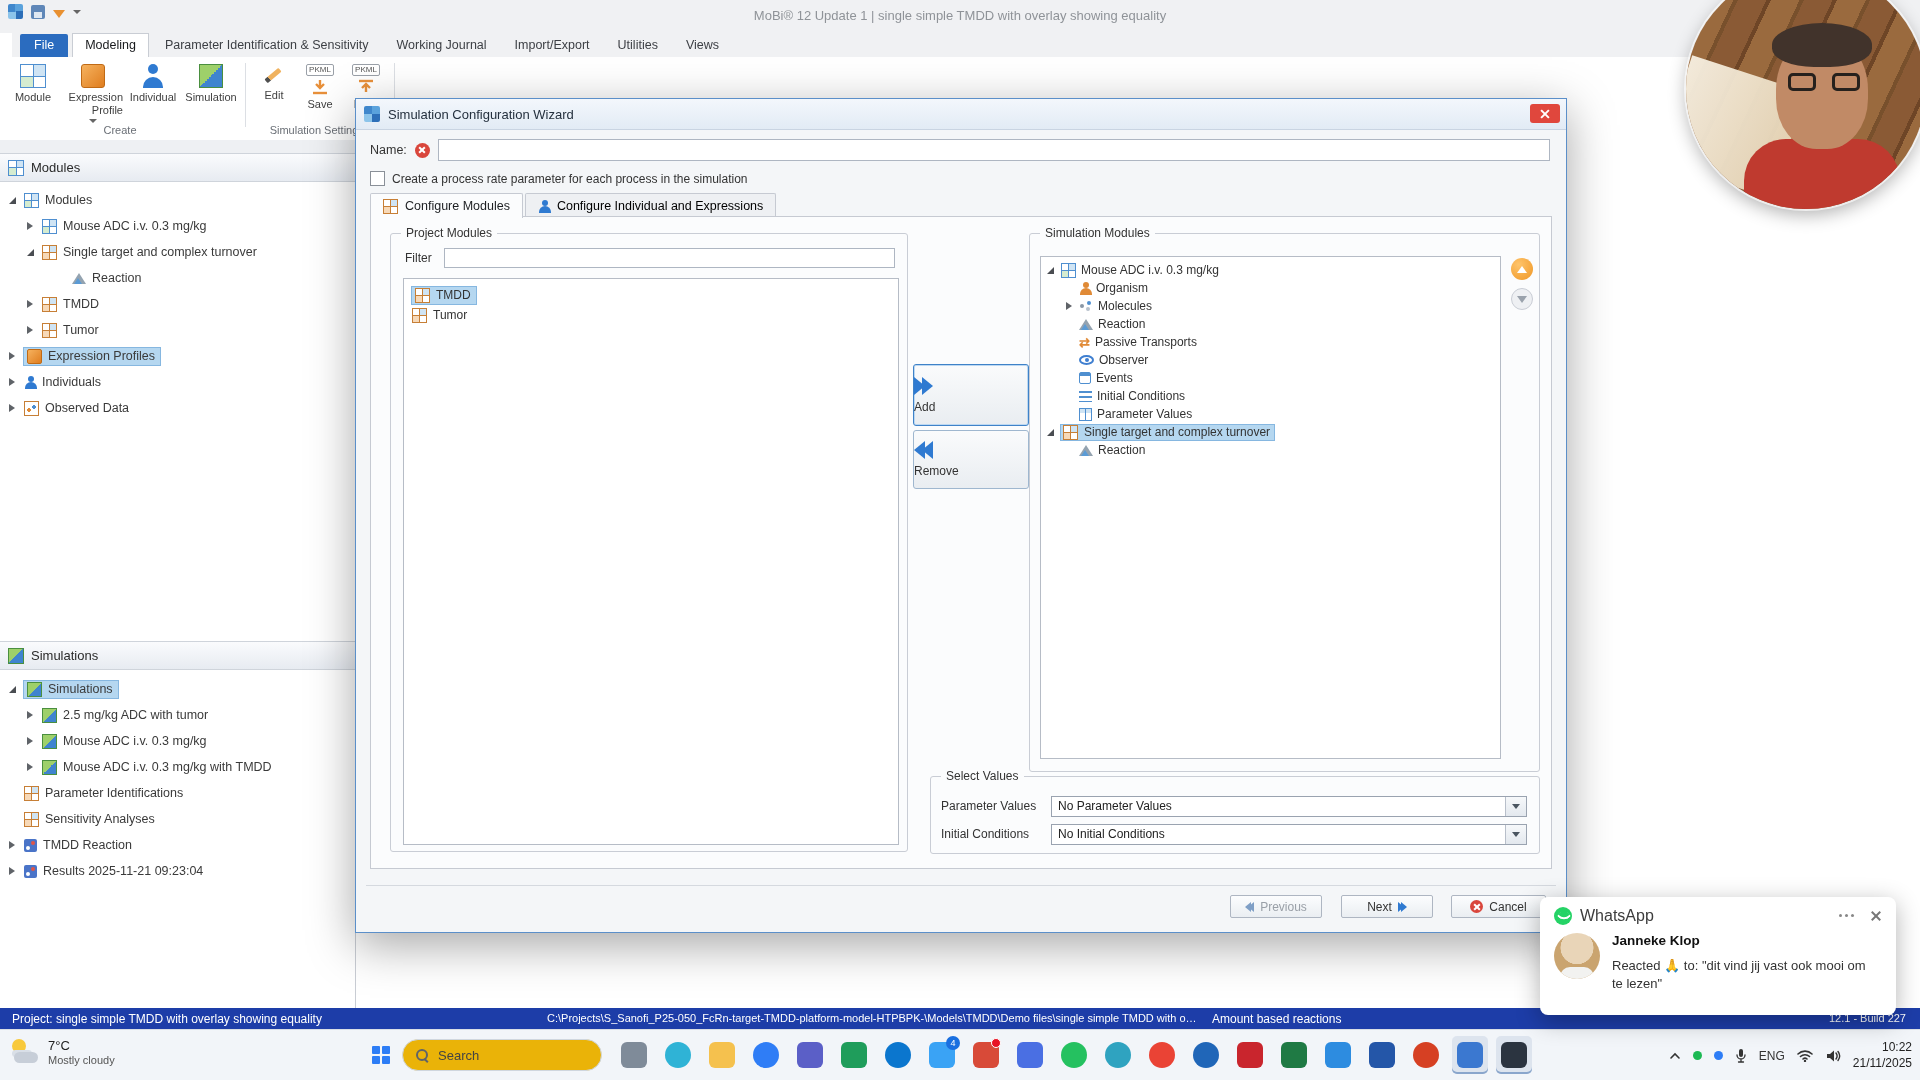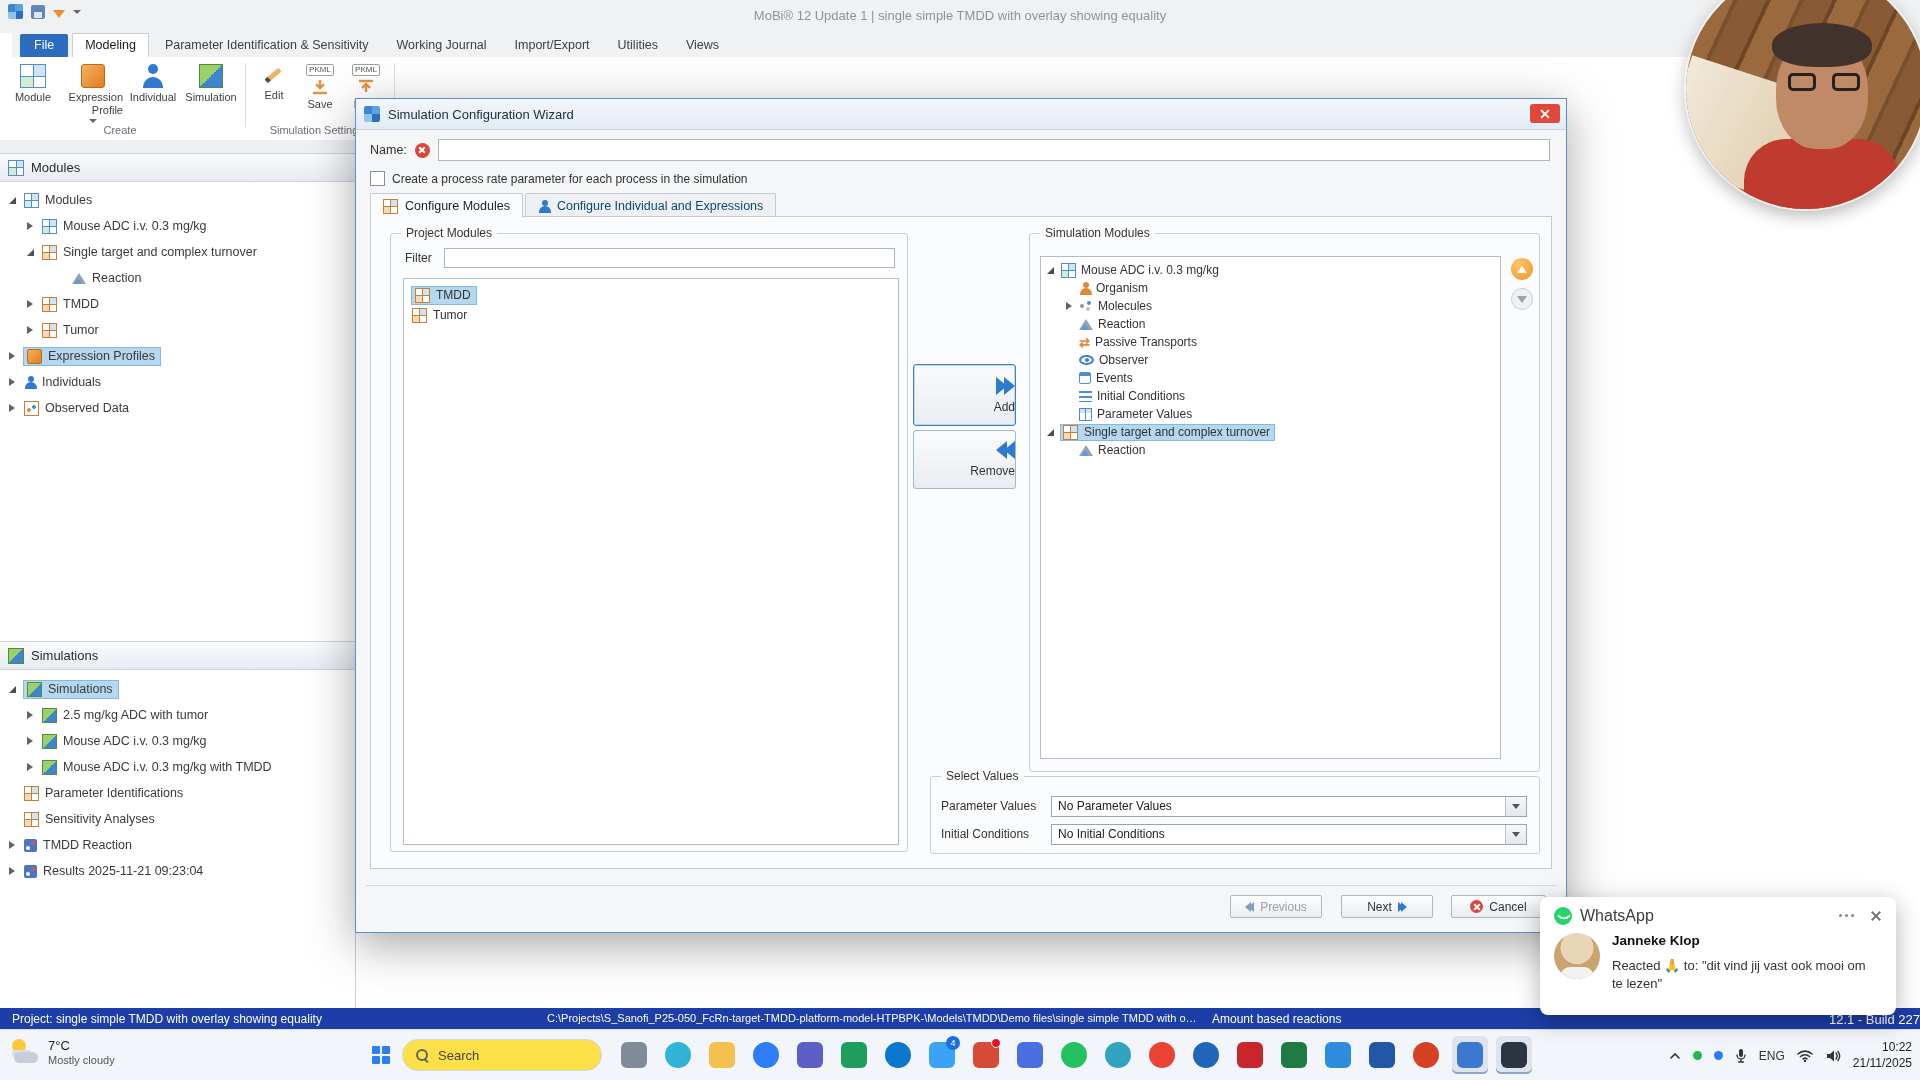"Configure Individual and Expressions" .dtab { color: #0c4a6e -> #000000 }
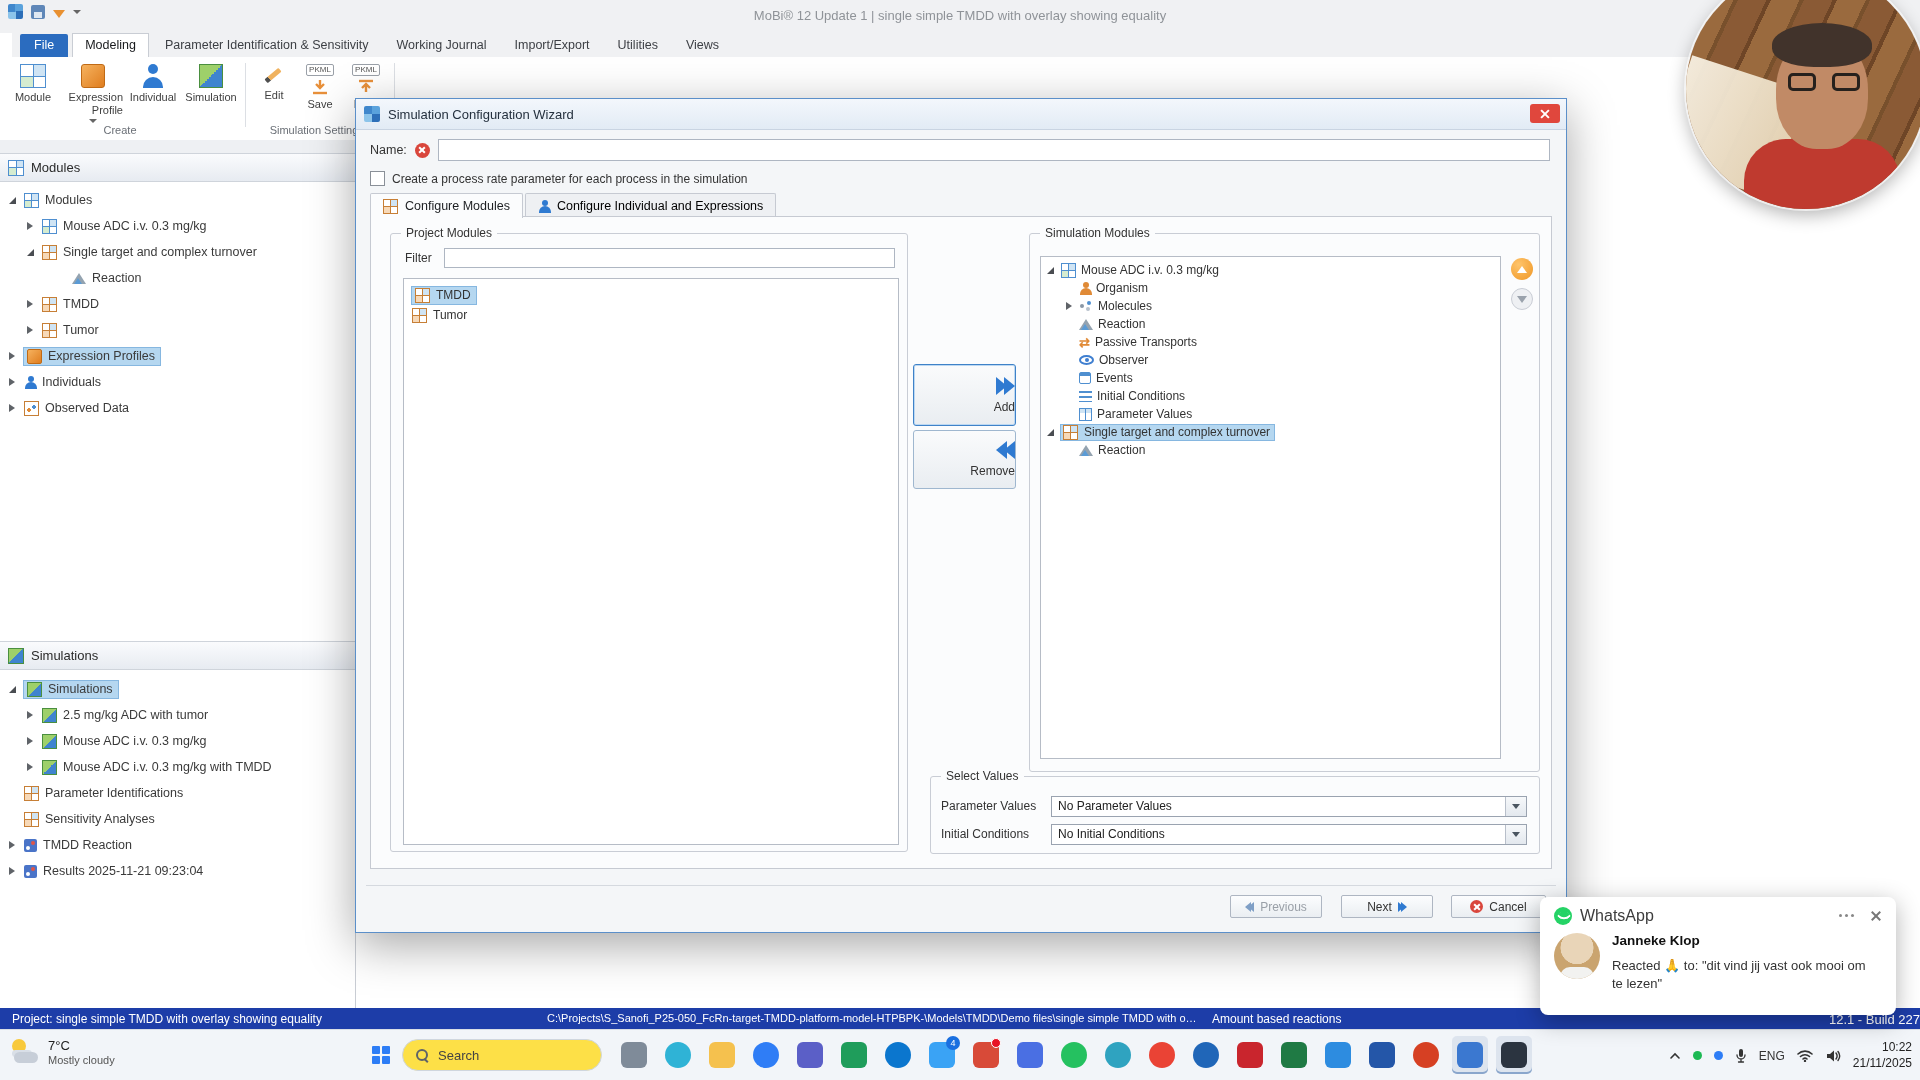"Add" .midbtn { align-items: flex-end -> flex-start; width: 103px -> 116px }
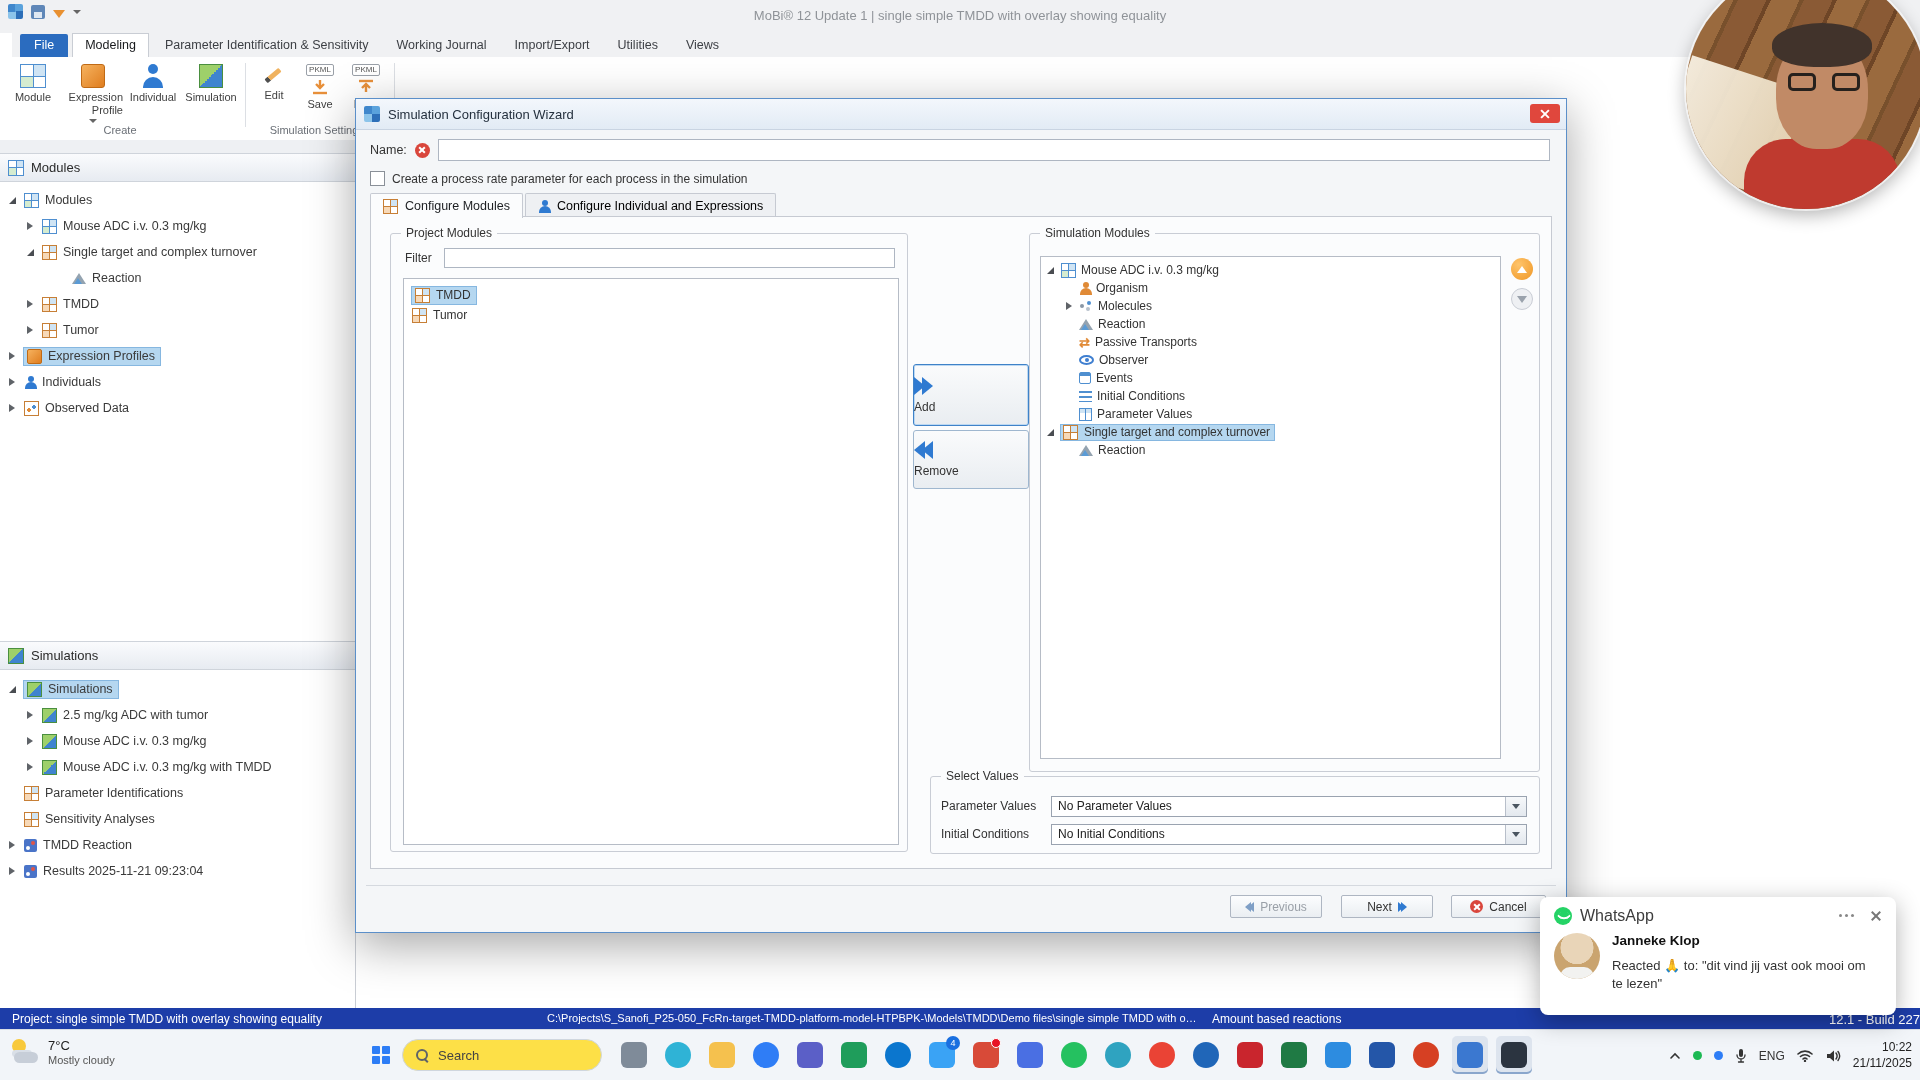"12.1 - Build 227" .sb-build { font-size: 13px -> 11px; right: 0 -> 14px }
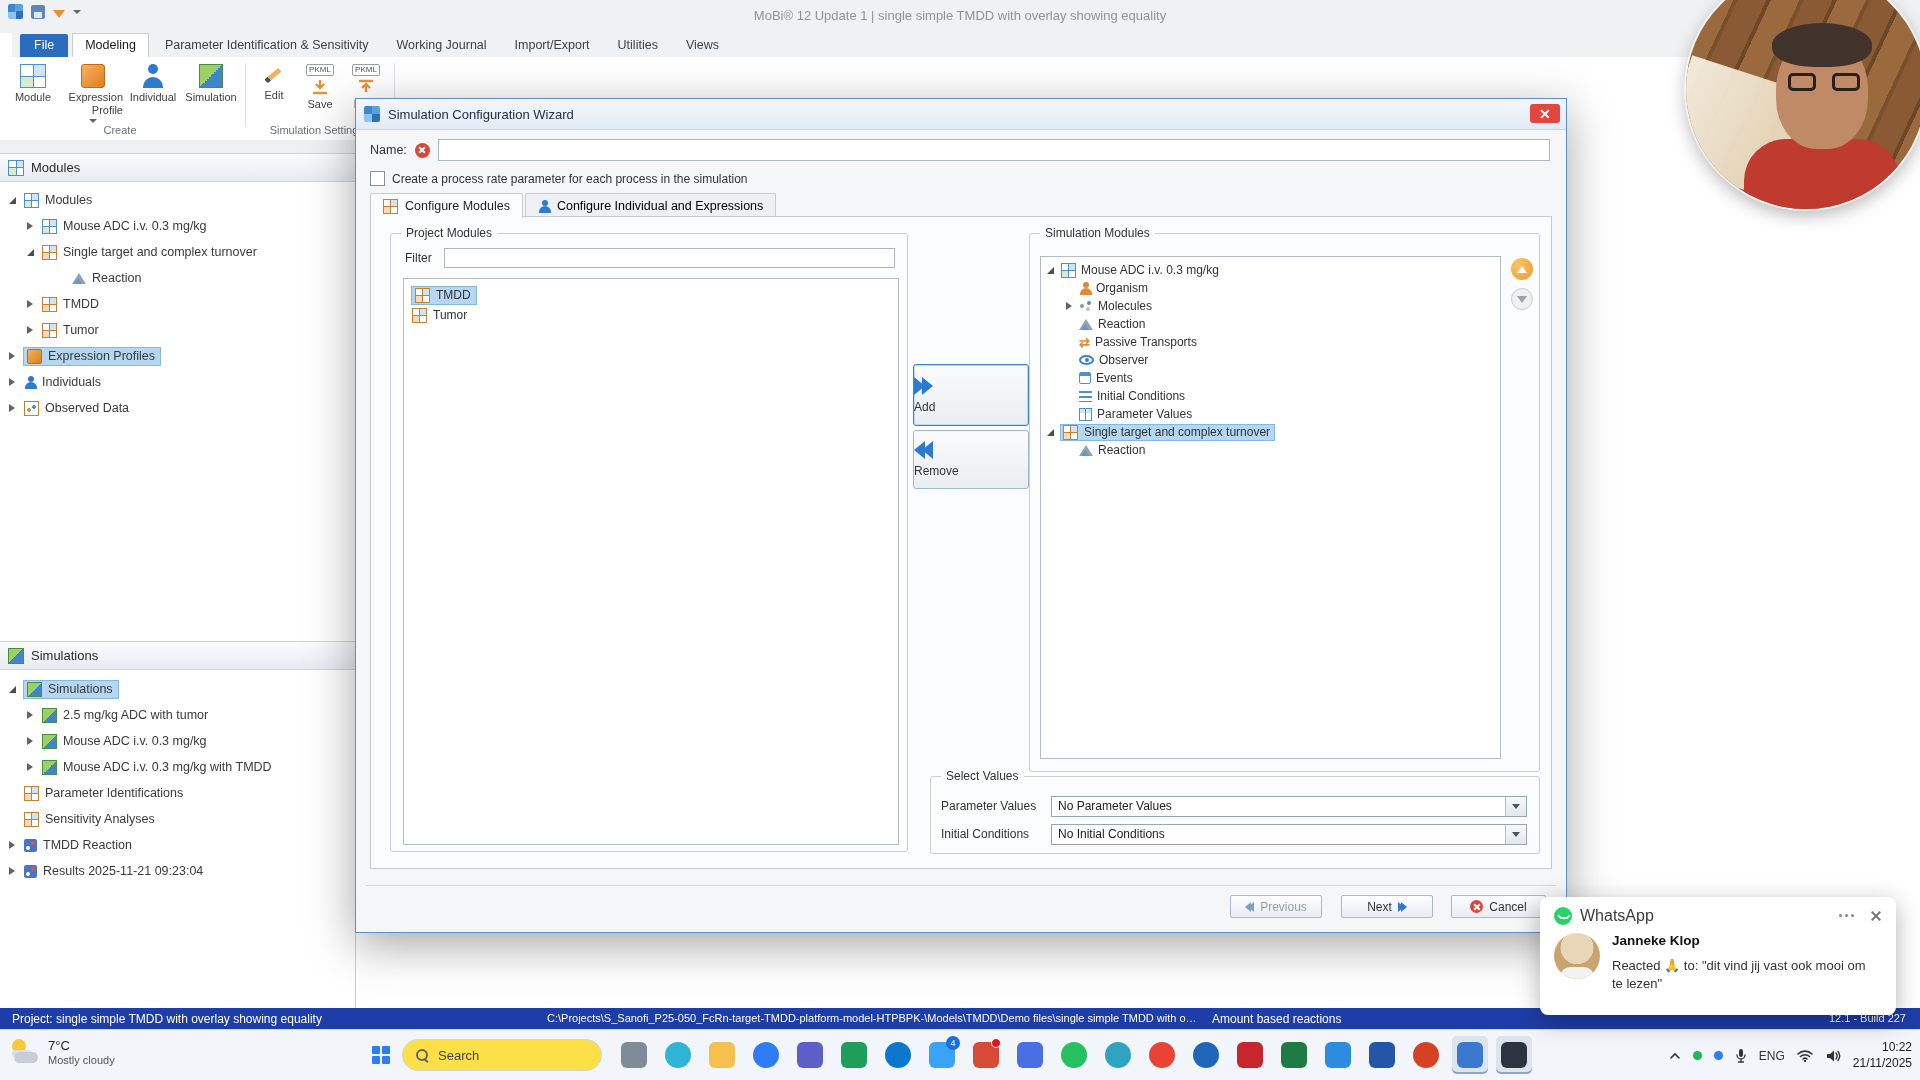"Search" .searchpill { background: #fde047 -> #eab308 }
